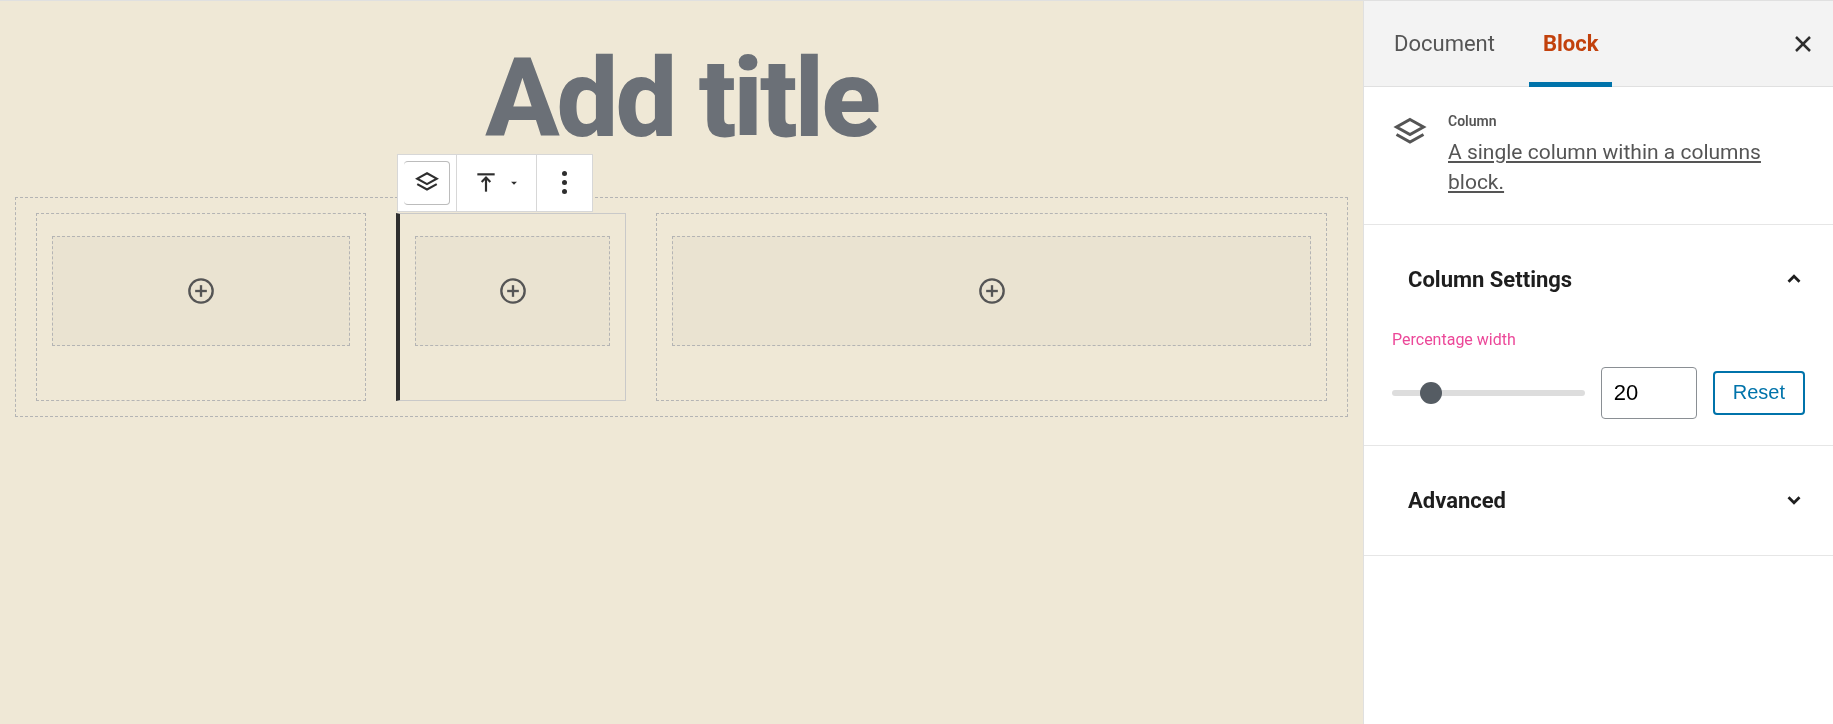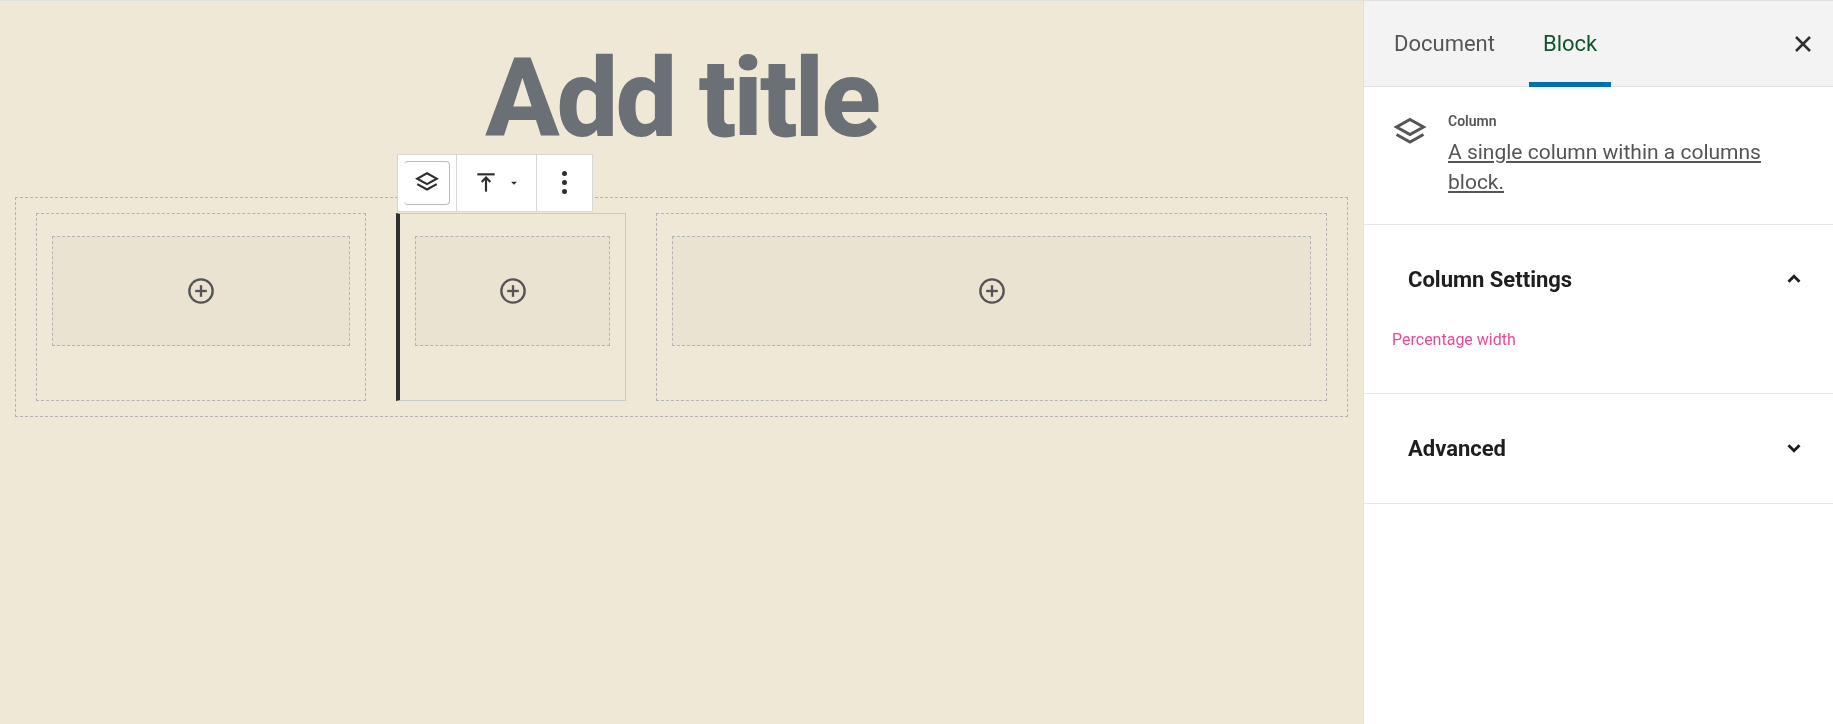"Block" .sb-tab.active { color: #14532d -> #c2410c; font-weight: 400 -> 700 }
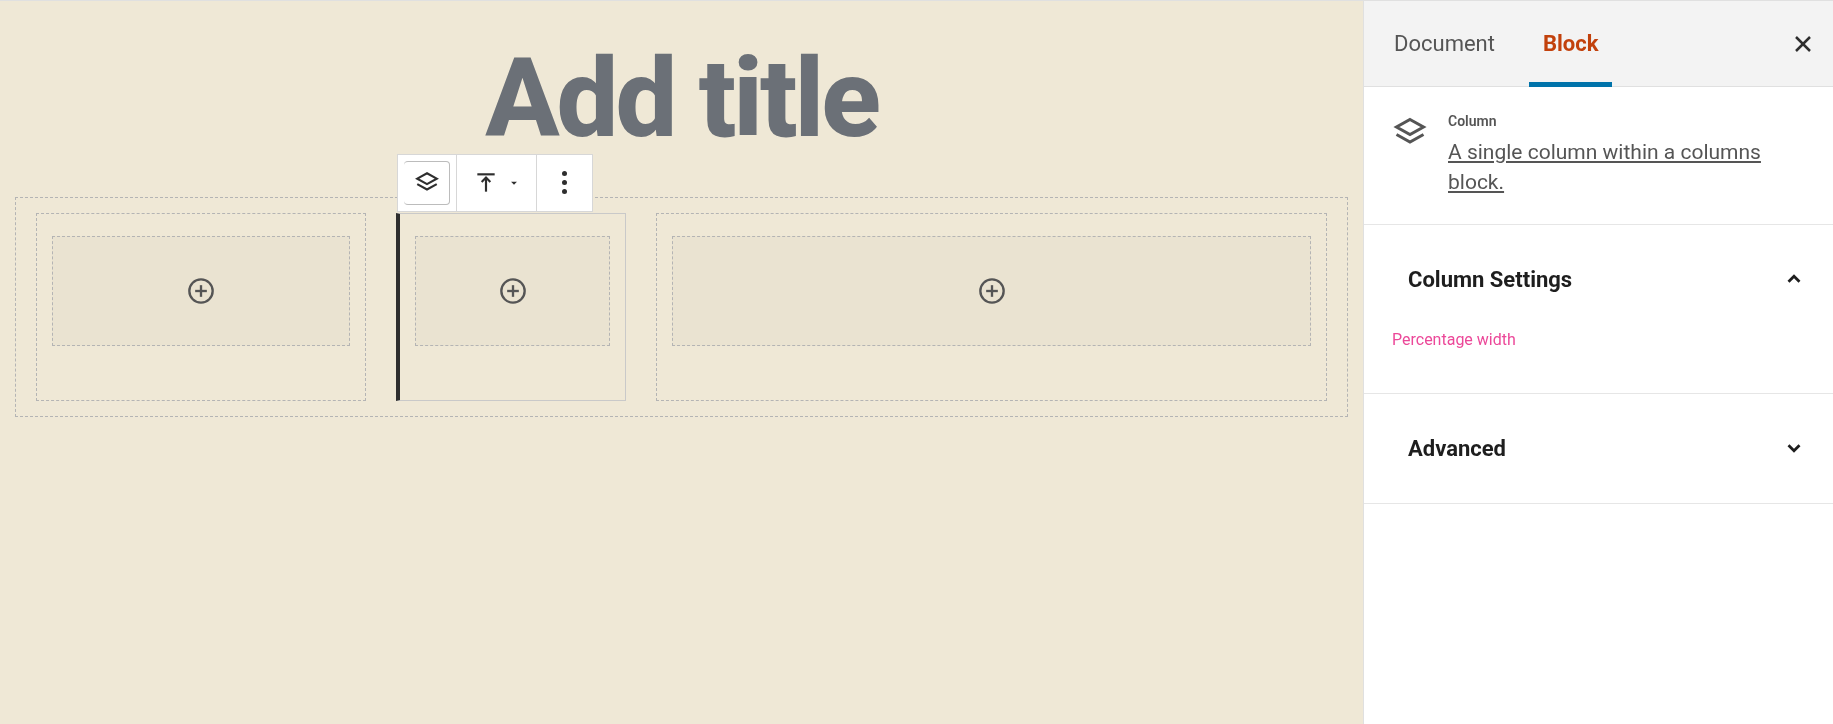"20" div.slider-row { html: none -> <div> <div> <div></div> </div> <input> <button>Reset</button> </div> }
